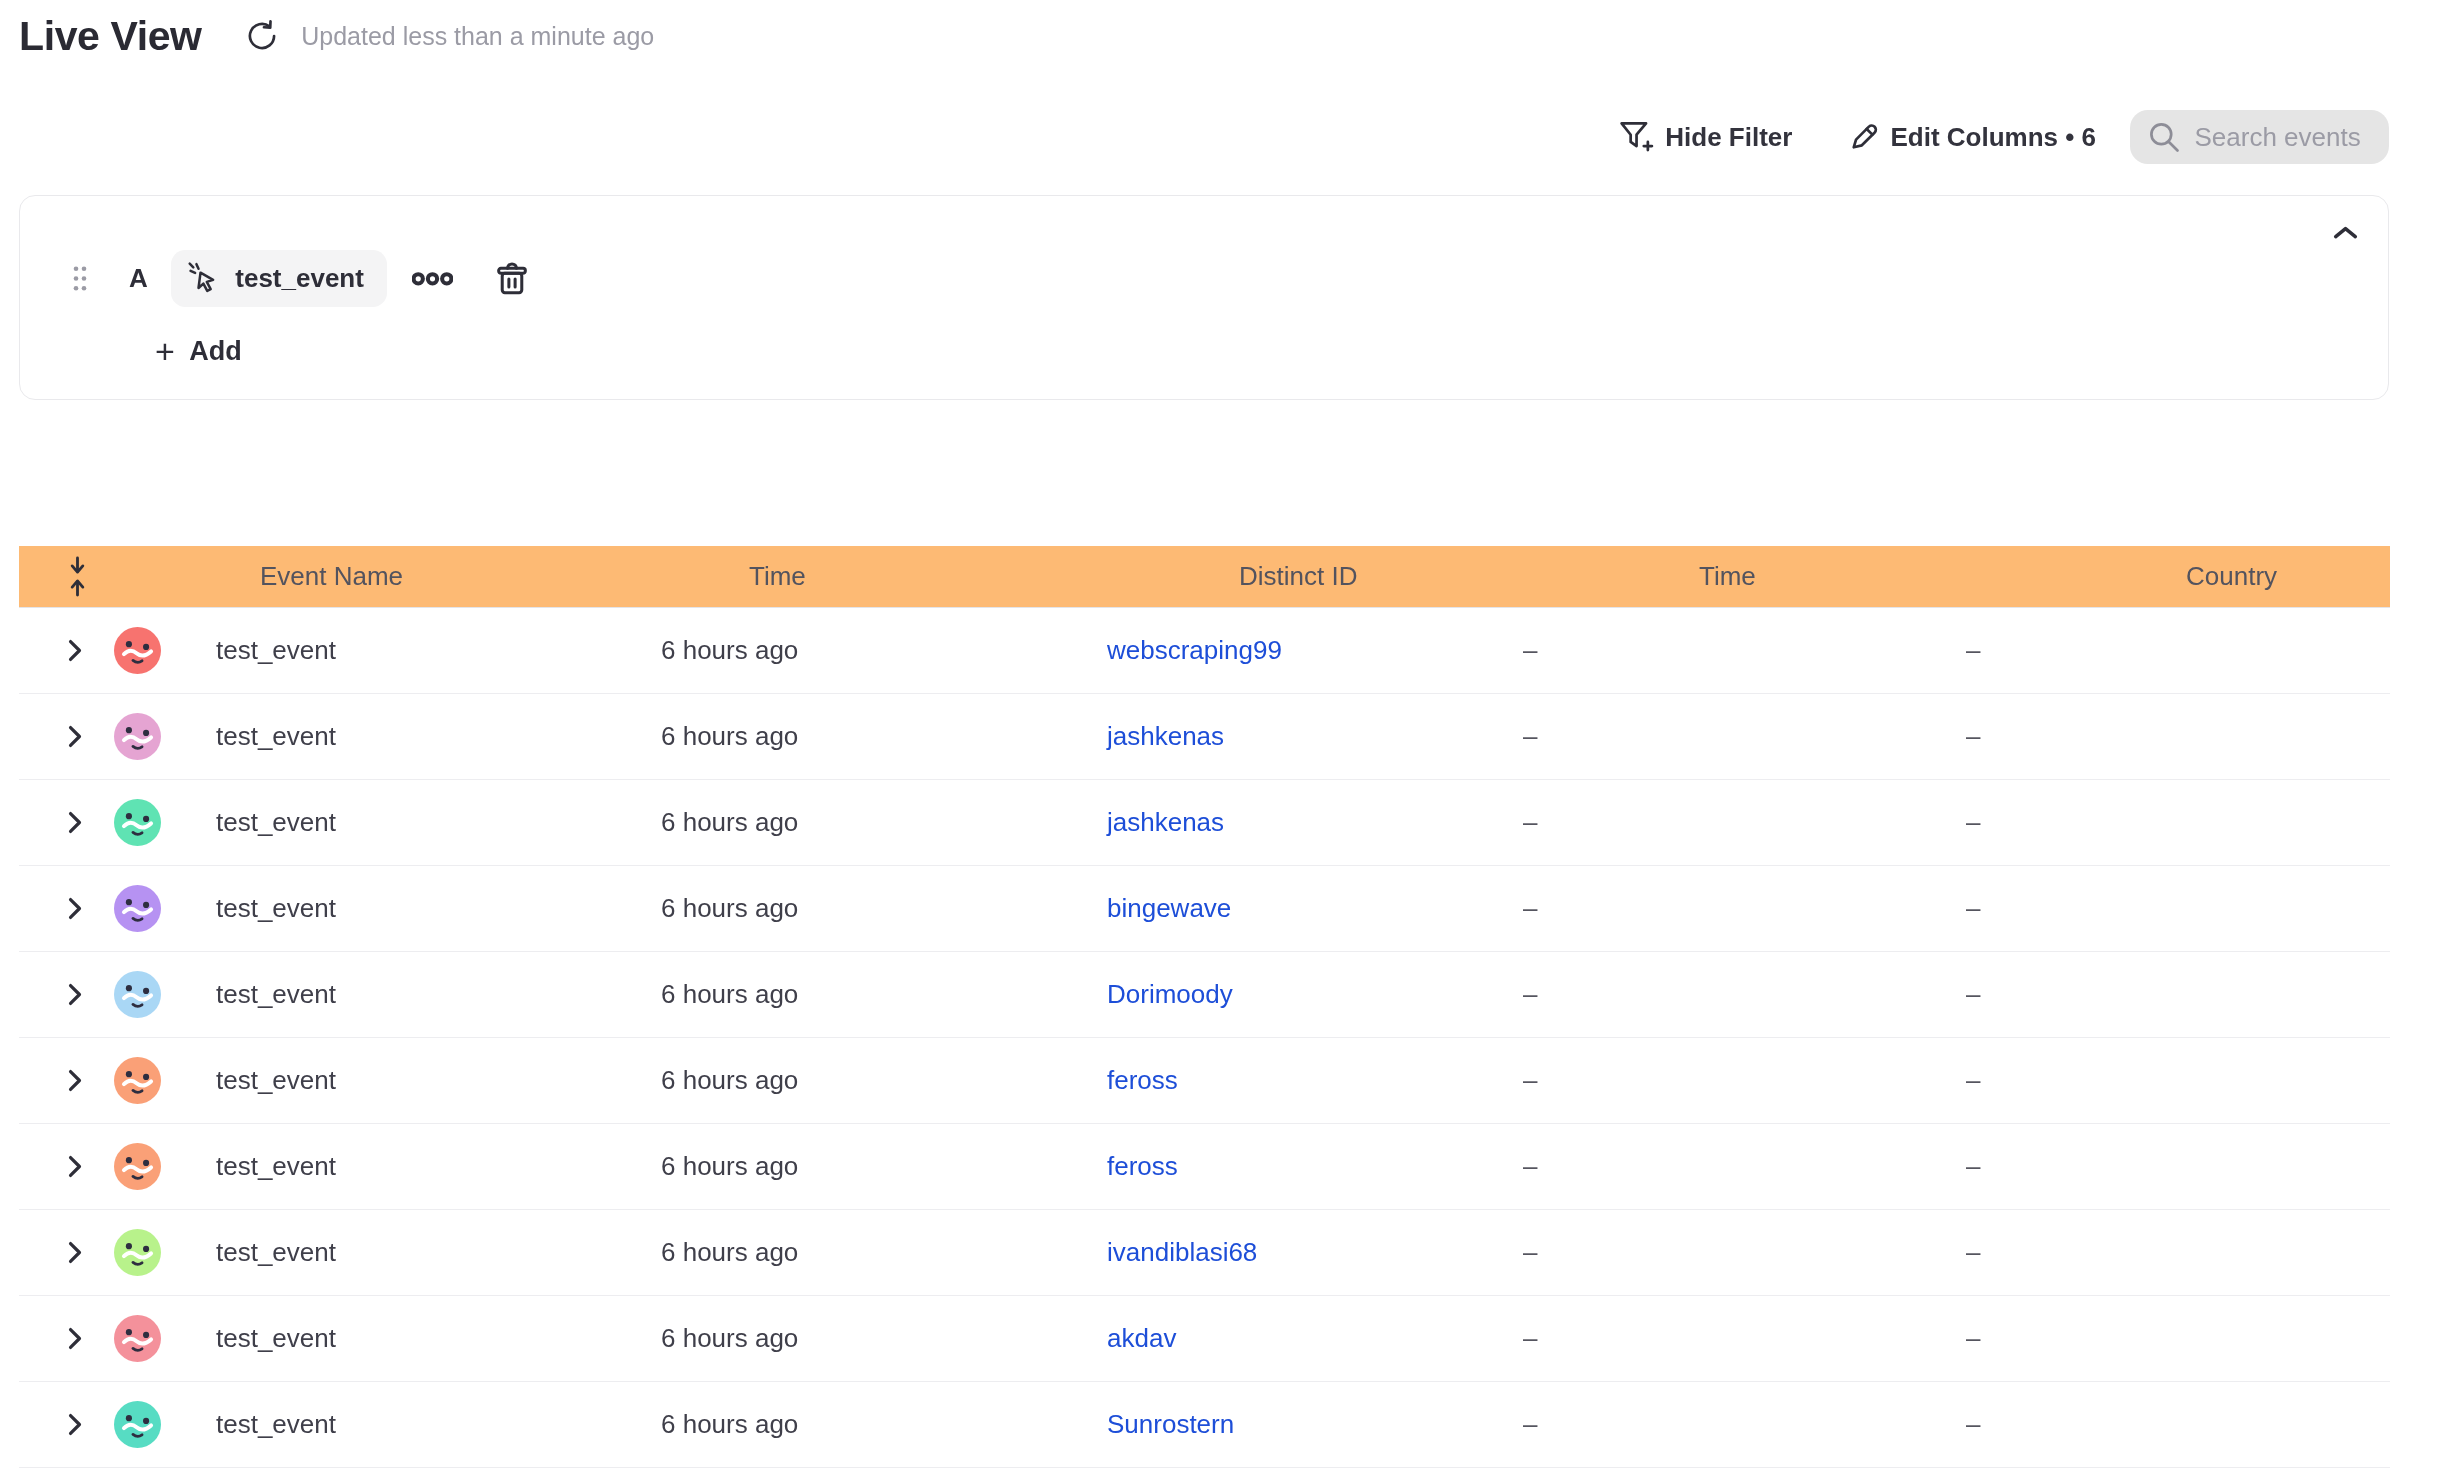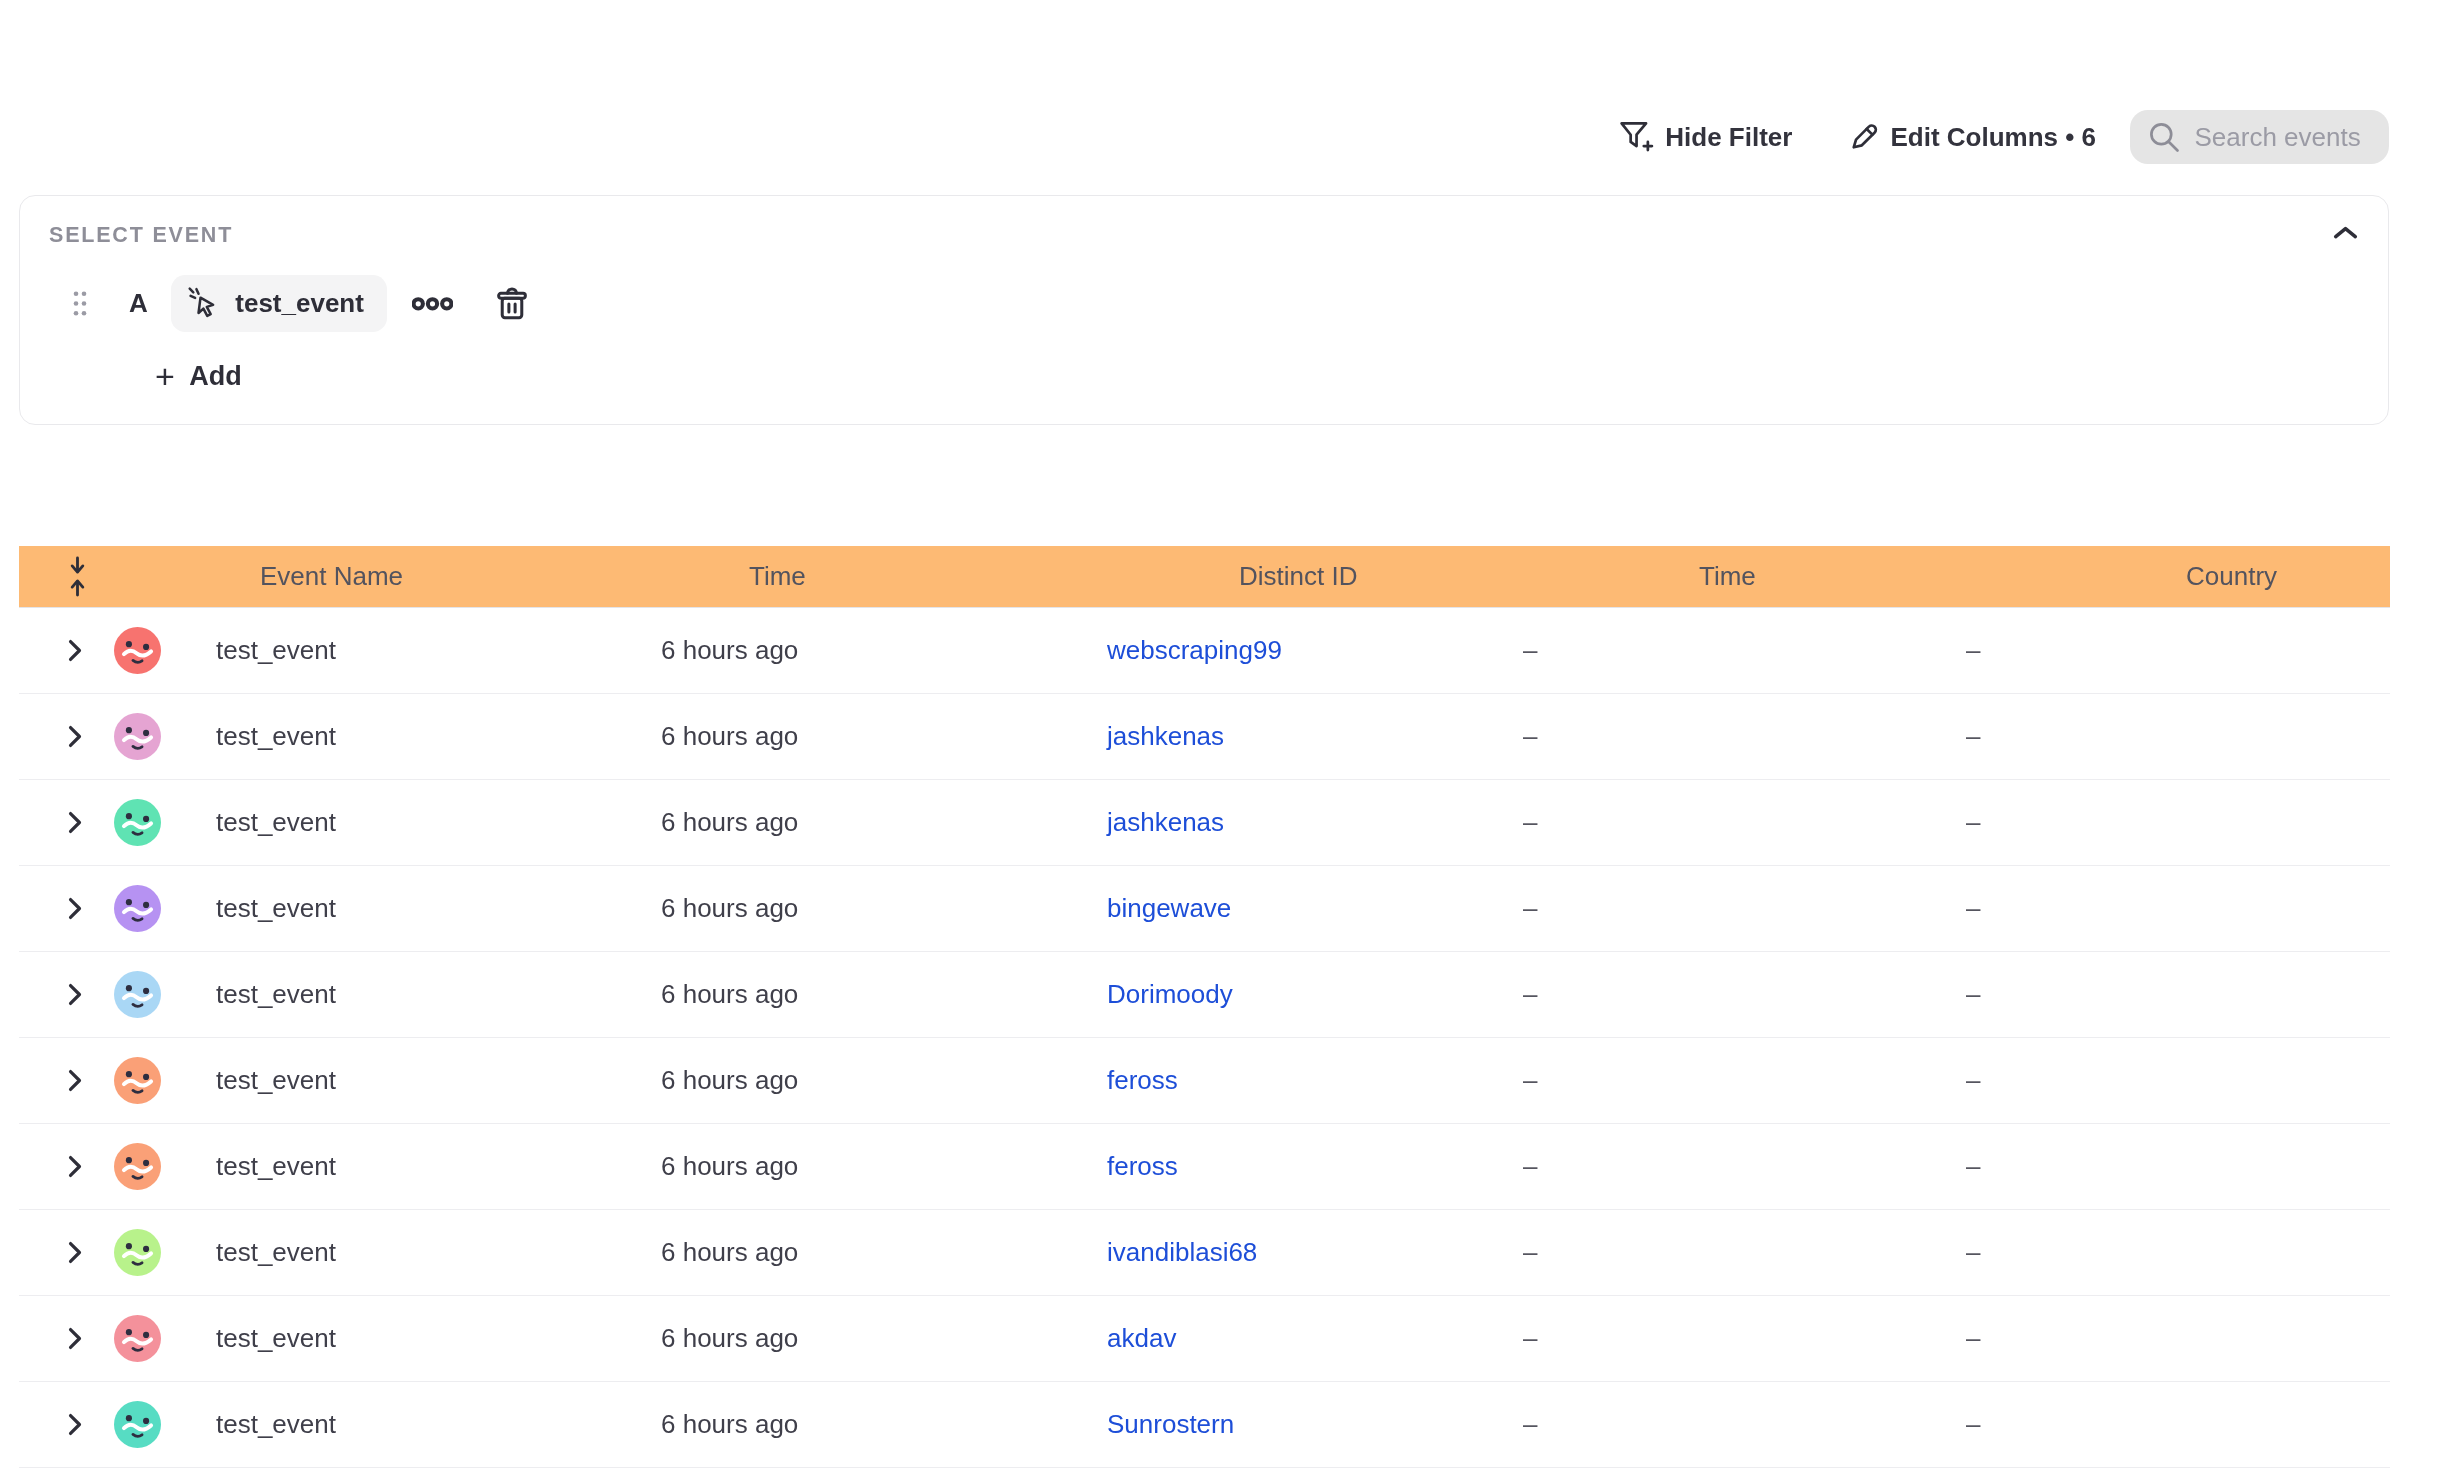"Live View" div.page-header { html: none -> <div> <h1>Live View</h1> <button> <span> <svg> <path></path> <polyline></polyline> </svg> </span> </button> <span>Updated less than a minute ago</span> </div> }
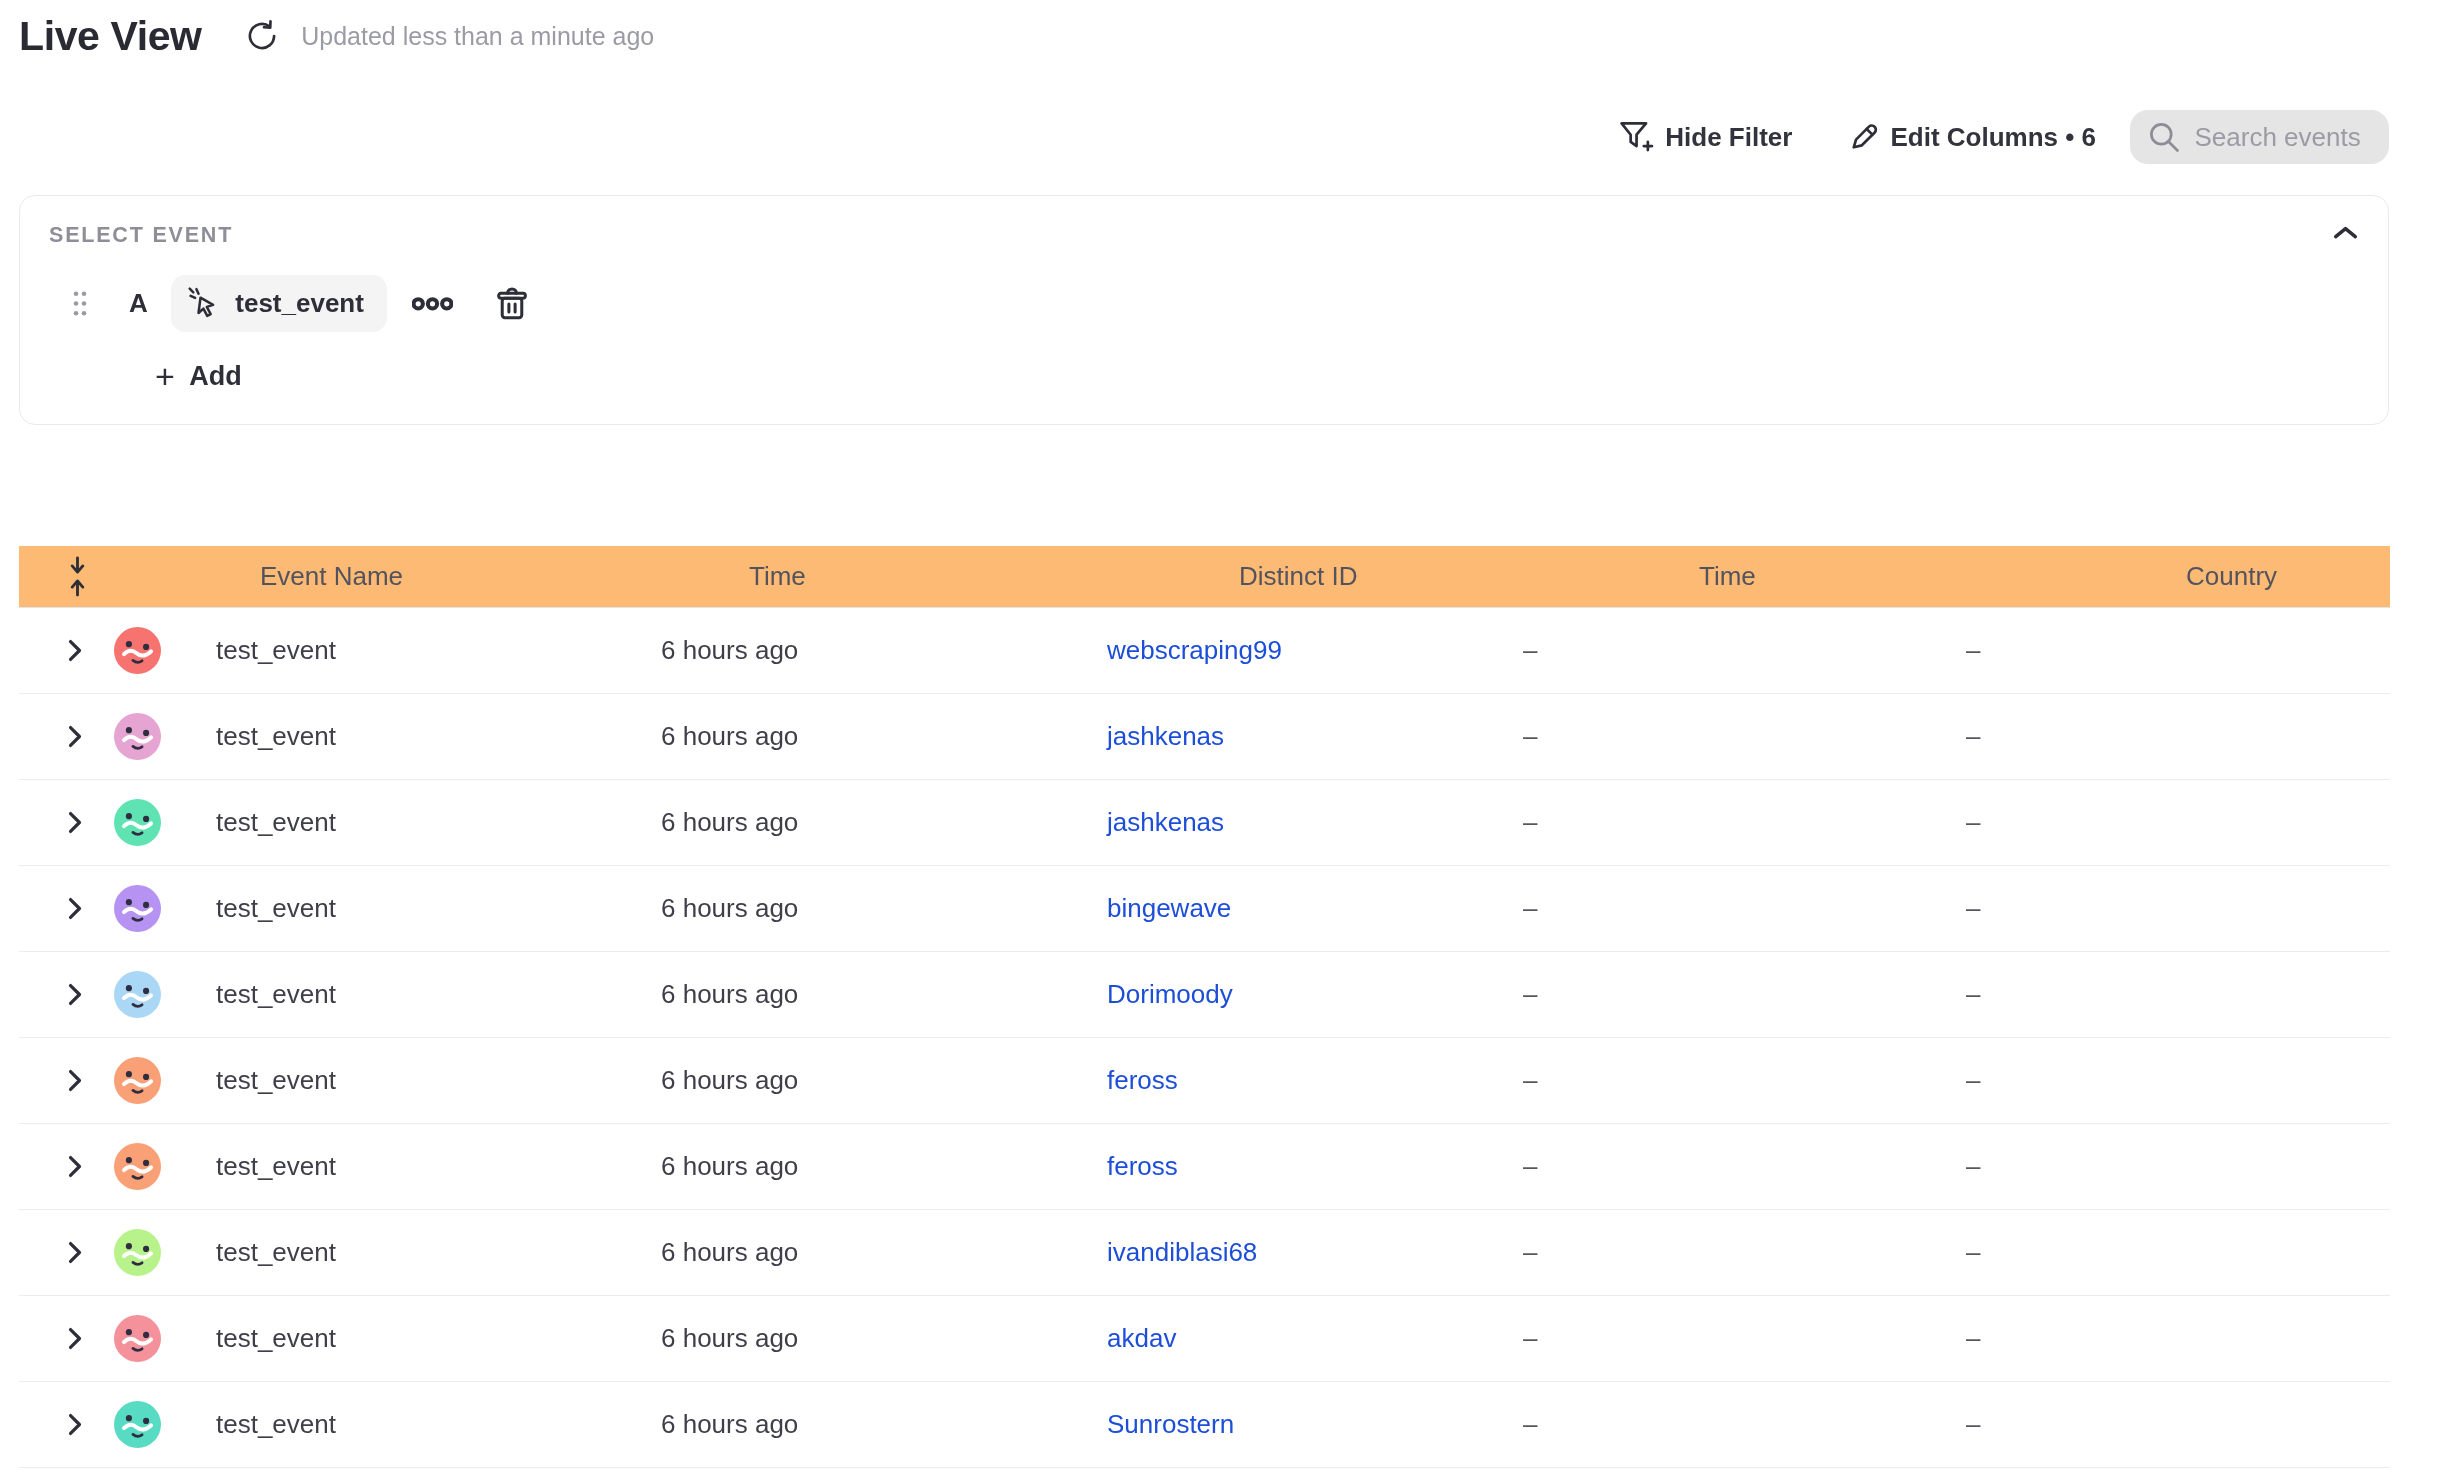"SELECT EVENT" div.section-label { html: <div>SELECT EVENT</div> -> none }
